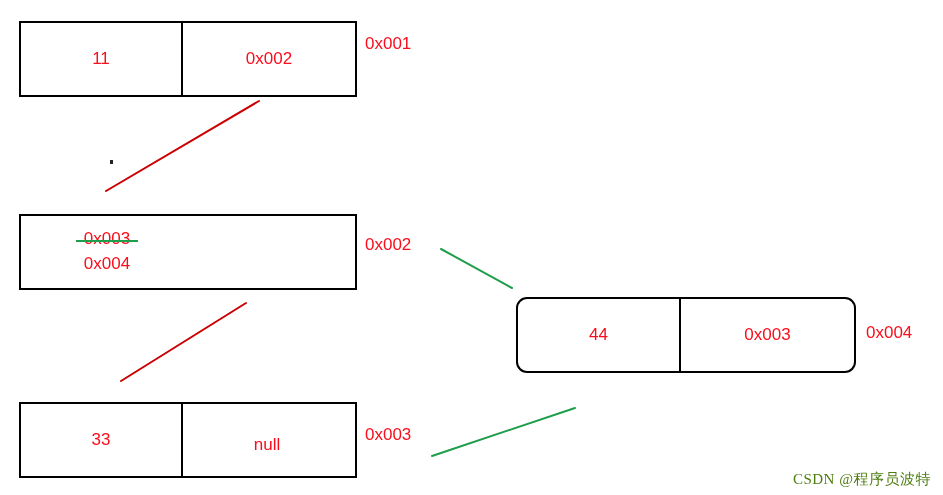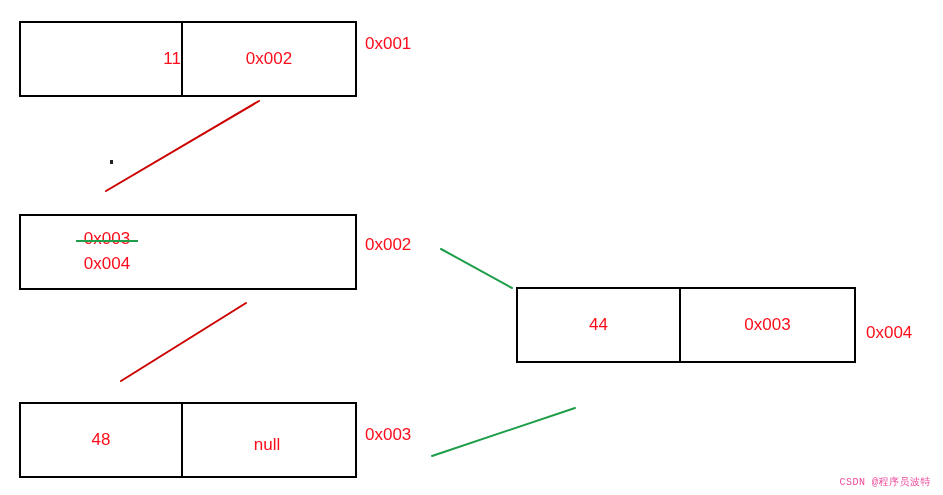"11" div.node-cell { align-items: flex-end -> none }
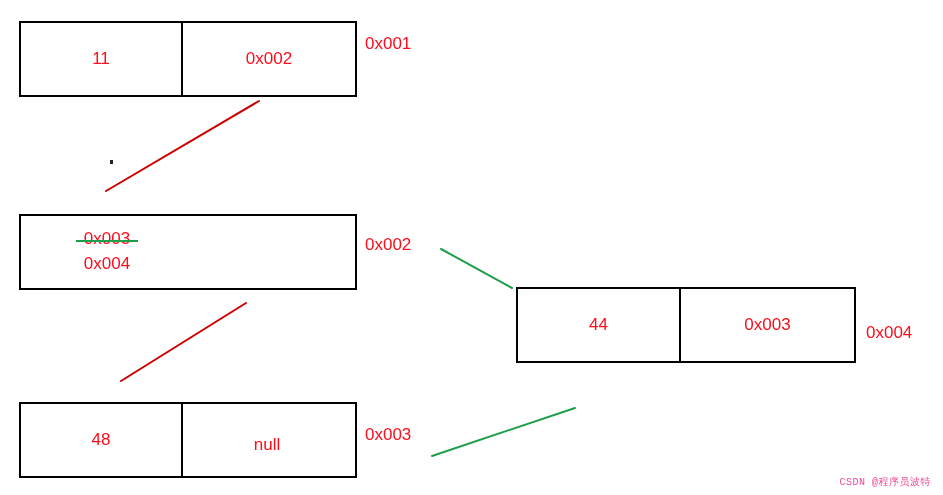"44" div.node { border-radius: none -> 11px; top: 287px -> 297px }
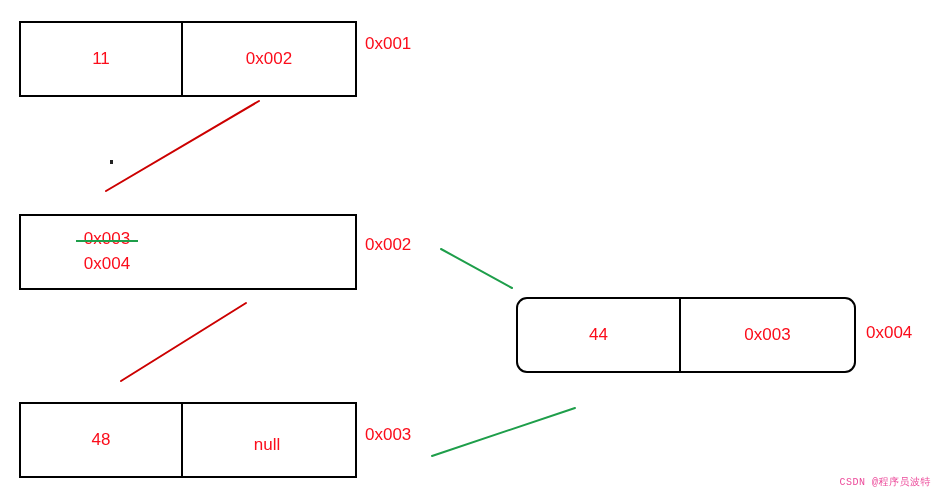"48" span { text: 48 -> 33 }
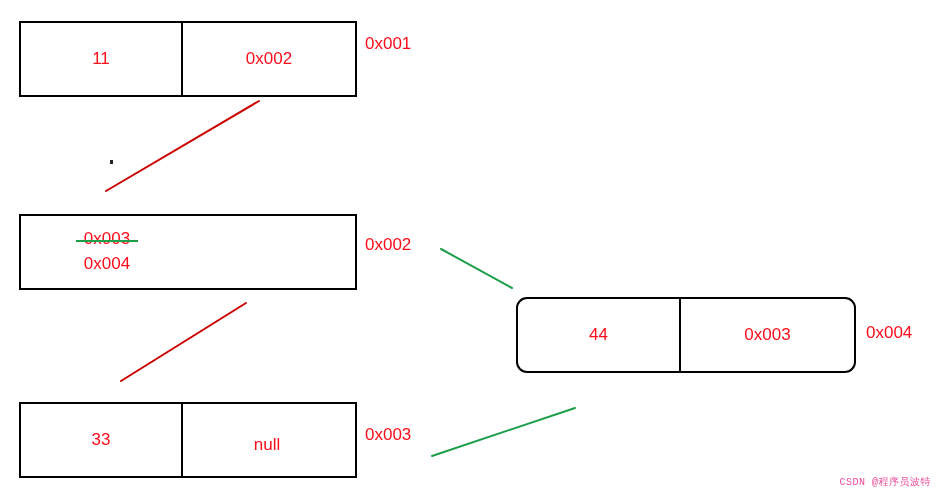"CSDN @程序员波特" .watermark { color: #ec4899 -> #4d7c0f; font-family: Liberation Mono, monospace -> Liberation Serif, serif; font-size: 10px -> 15px }
